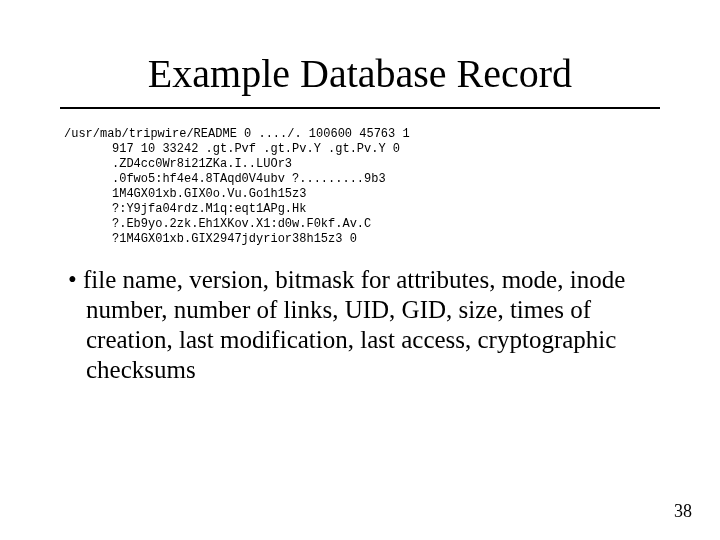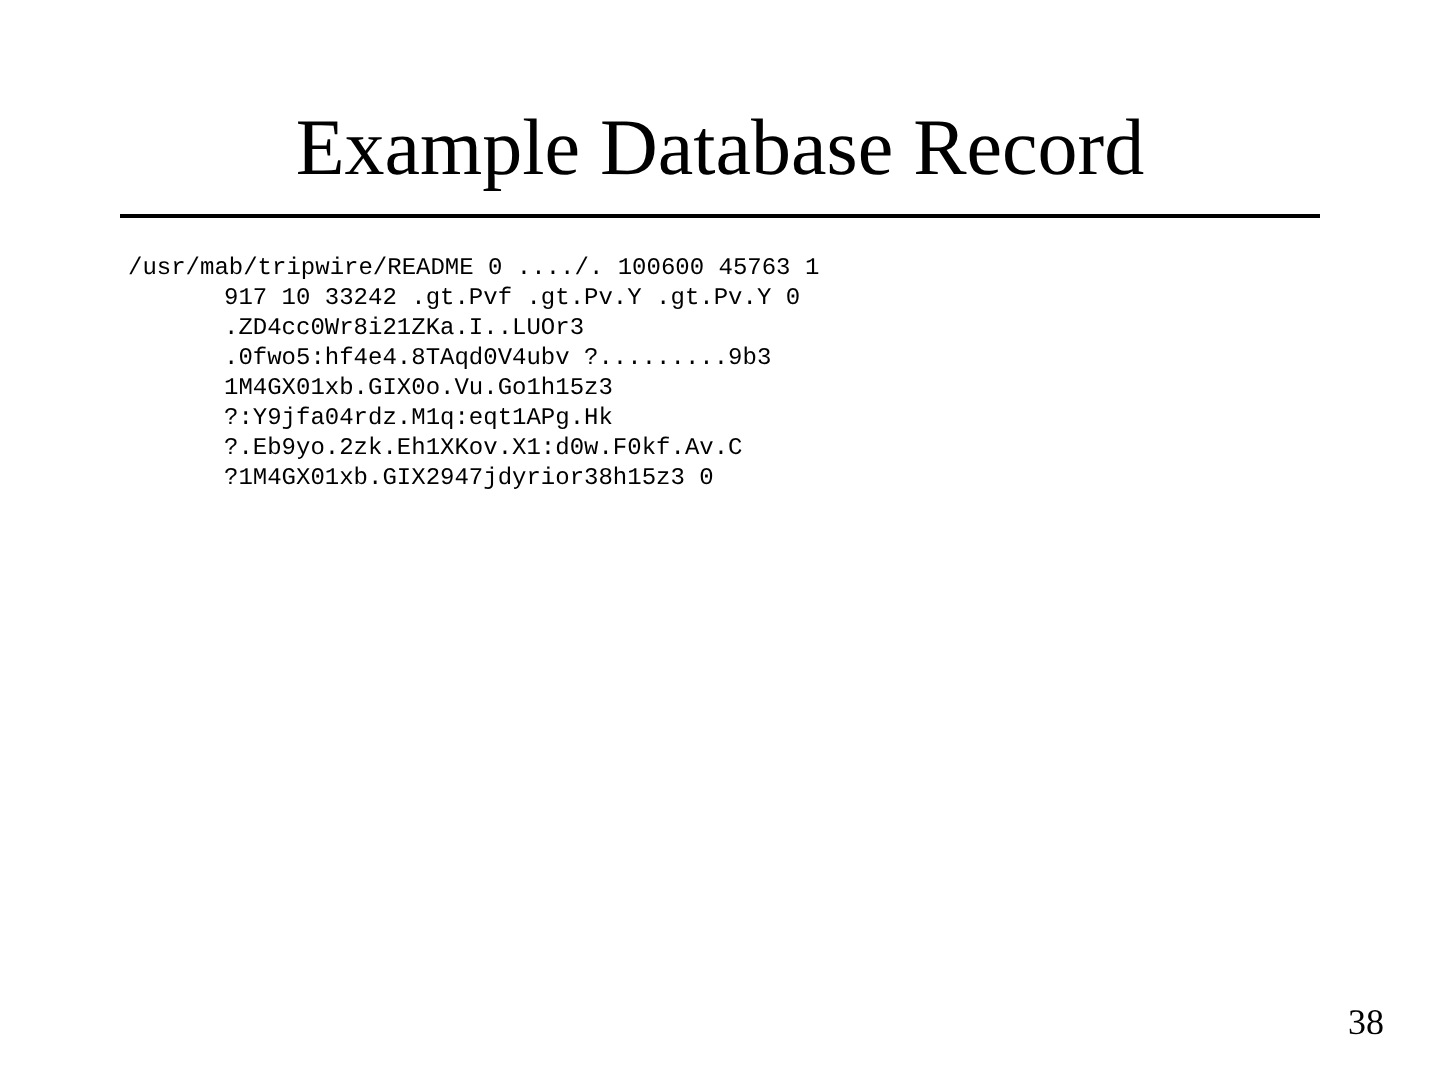"file name, version, bitmask for" ul.bullets { html: none -> <ul> <li>file name, version, bitmask for attributes, mode, inode number, number of links, UID, GID, size, times of creation, last modification, last access, cryptographic checksums</li> </ul> }
